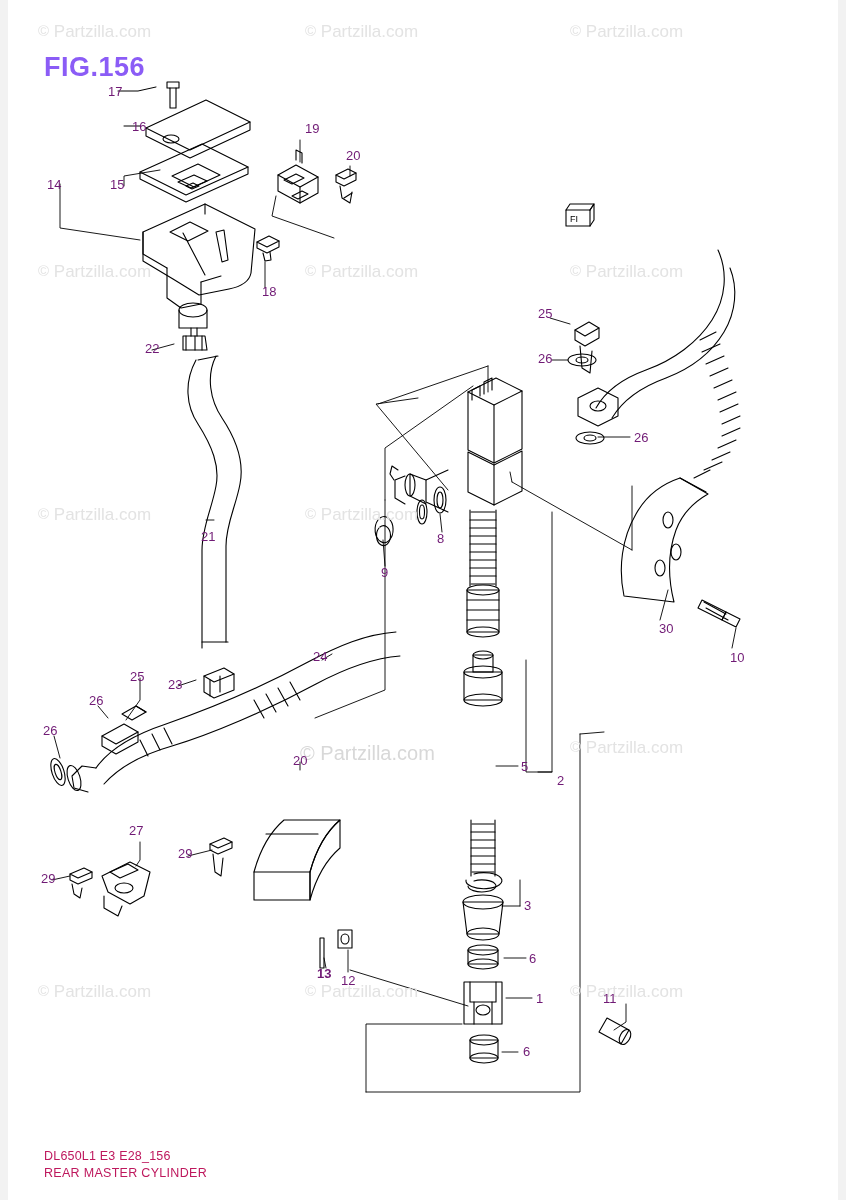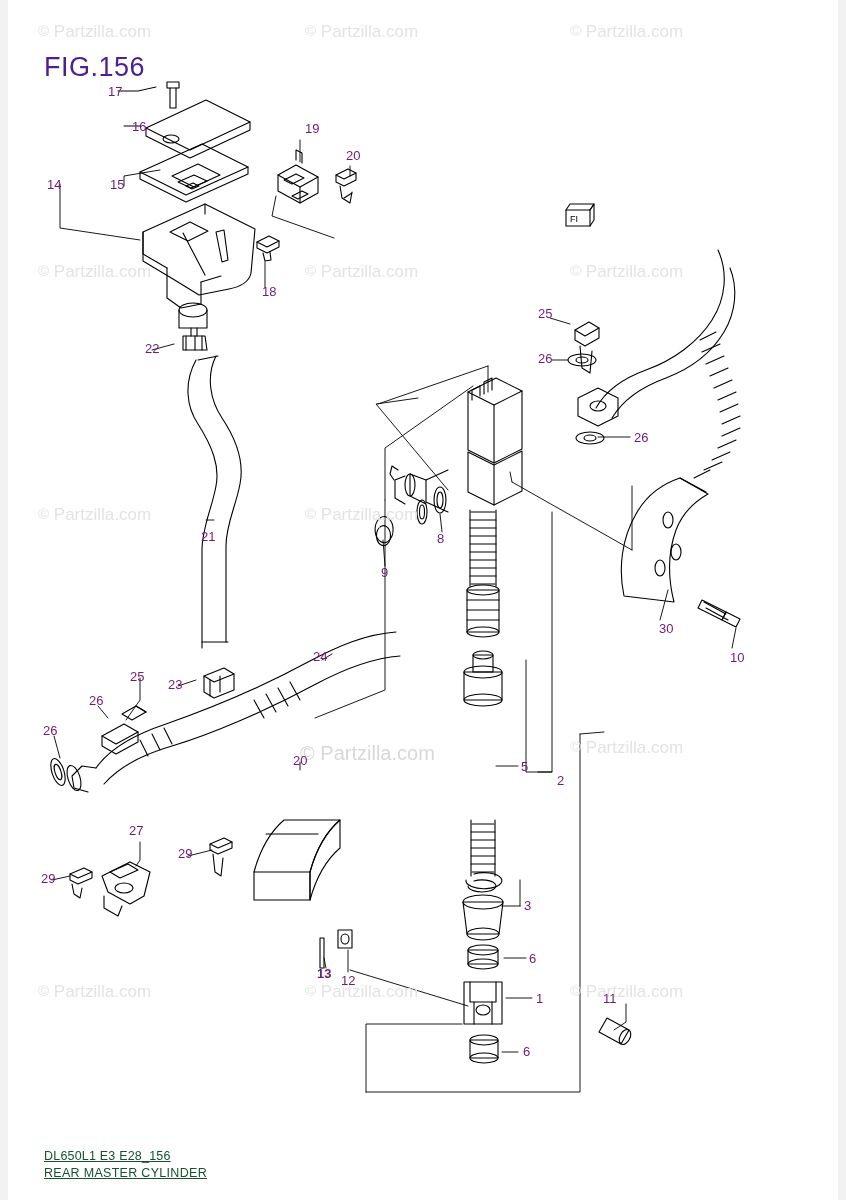"FIG.156" .fig-title { color: #4c1d95 -> #8b5cf6; font-weight: normal -> bold }
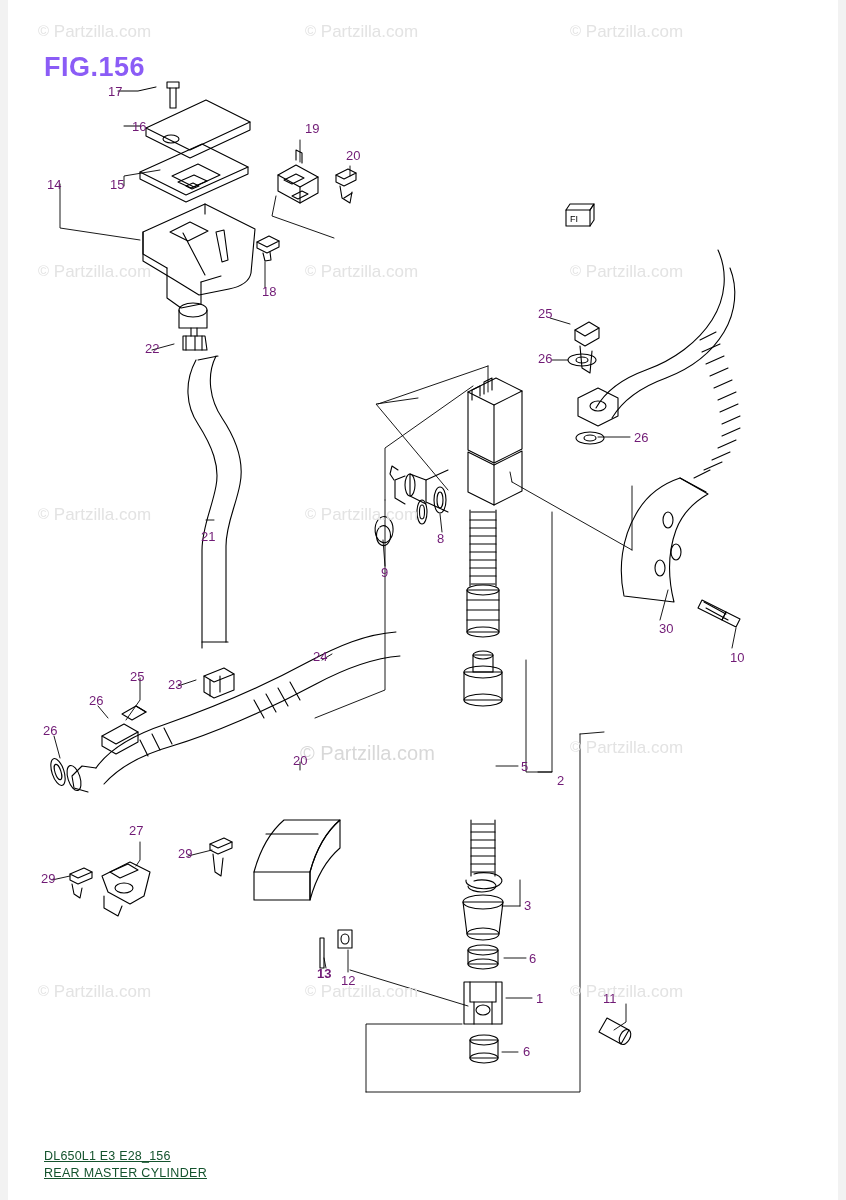"DL650L1 E3 E28_156" .footer { color: #14532d -> #be185d; text-decoration: underline -> none }
